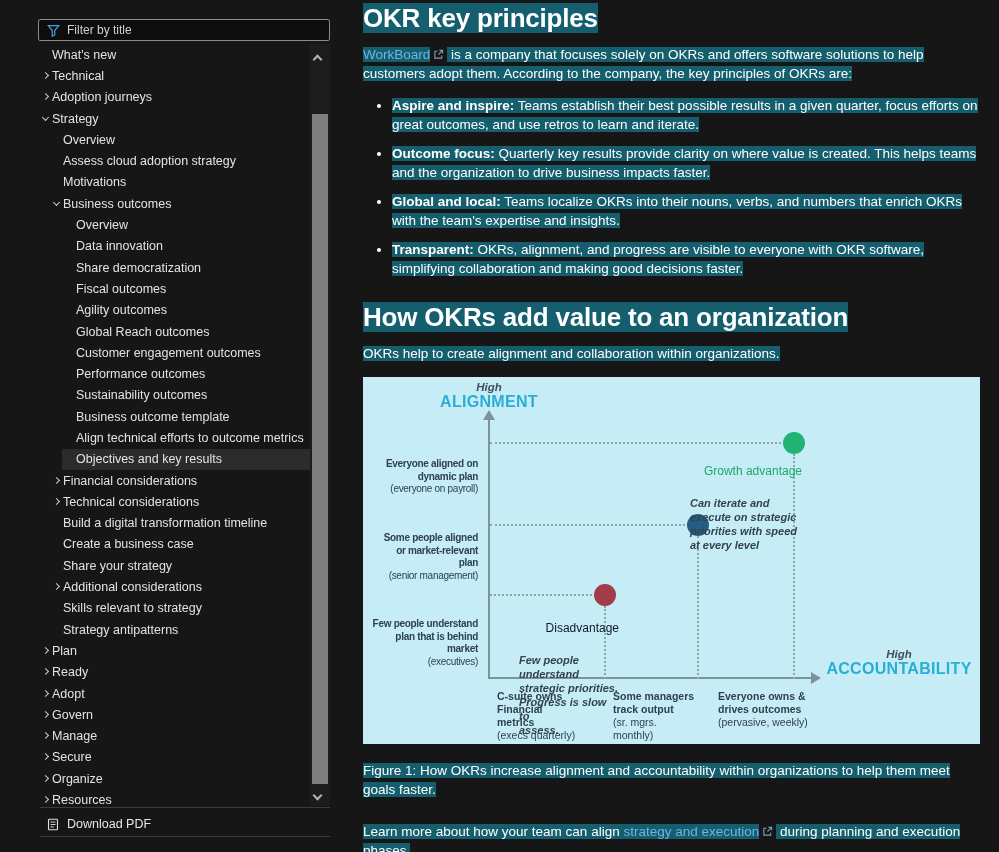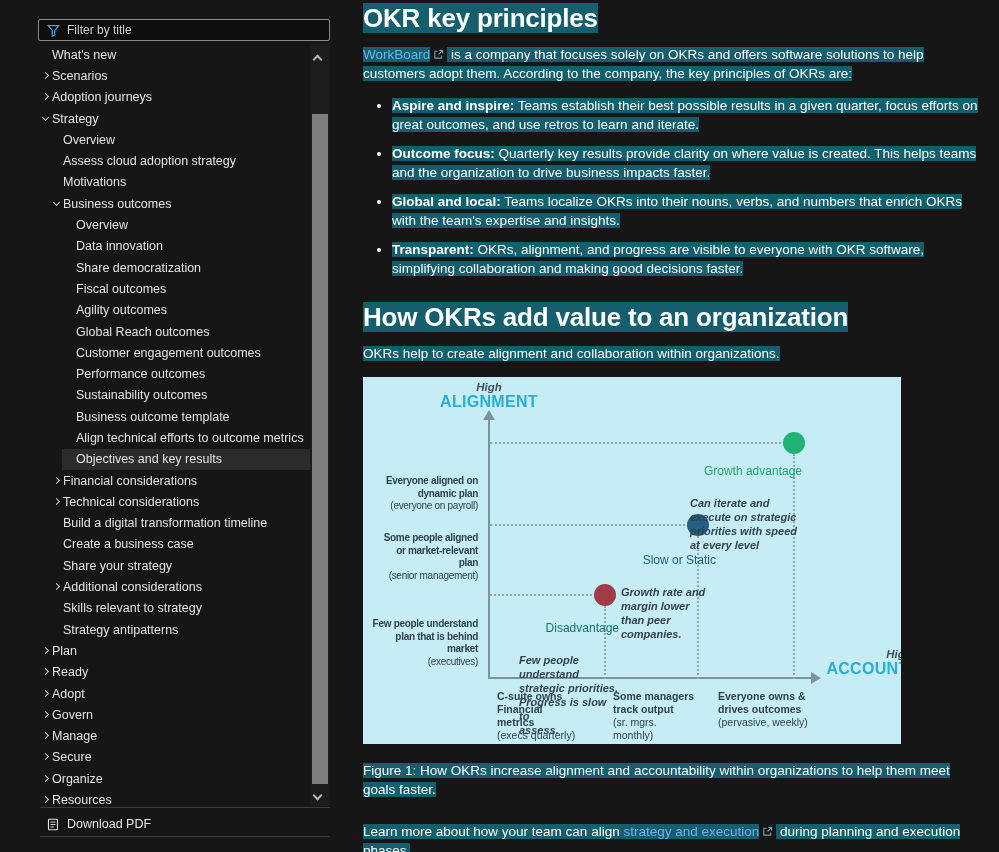"Scenarios" span.lbl { text: Scenarios -> Technical }
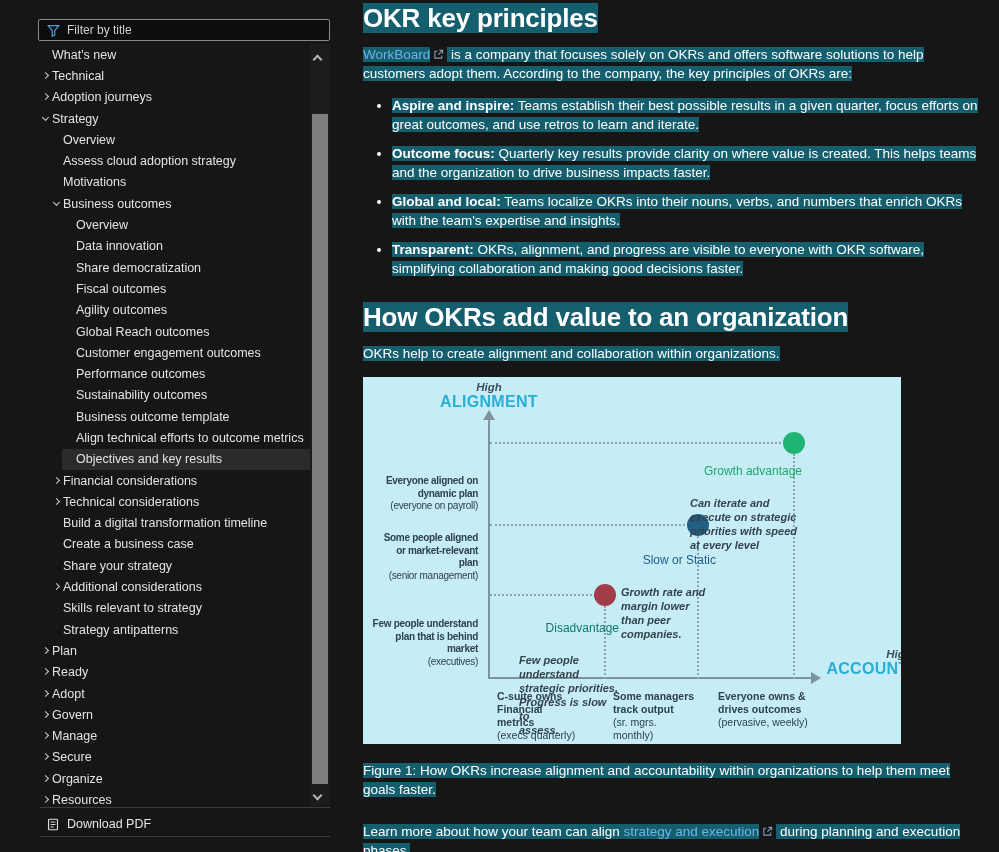"High" .figure { width: 538px -> 617px }
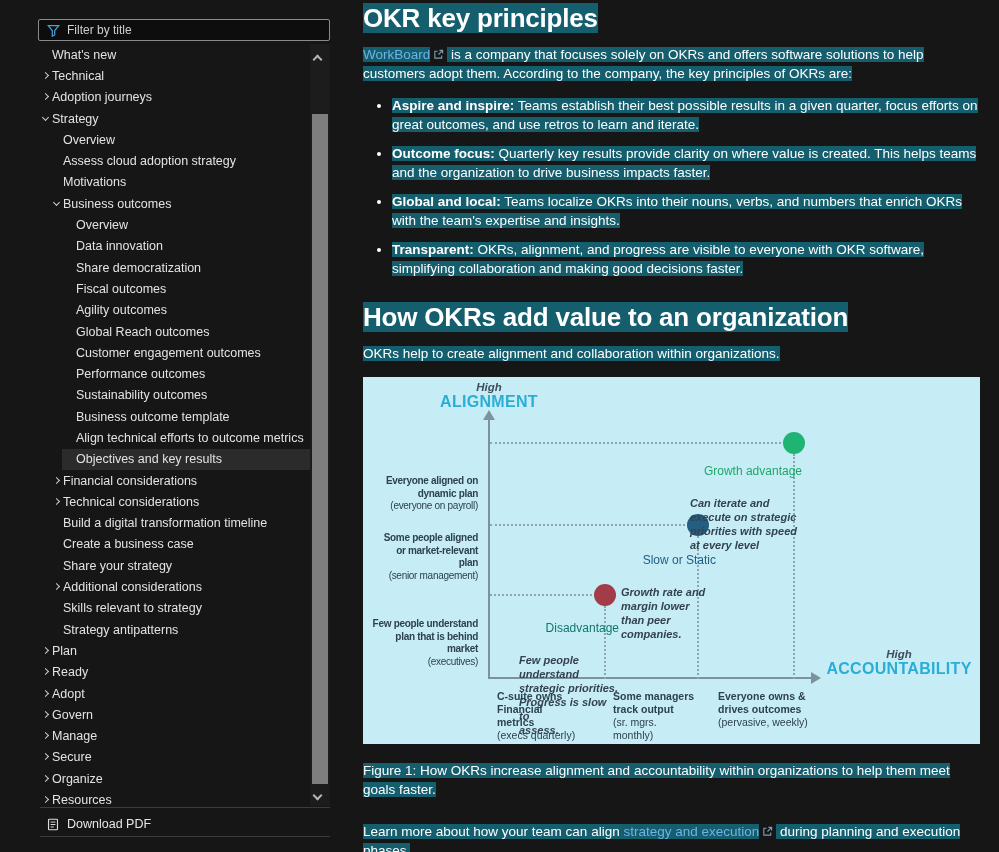"Everyone aligned on" div.fig-abs { top: 98px -> 81px }
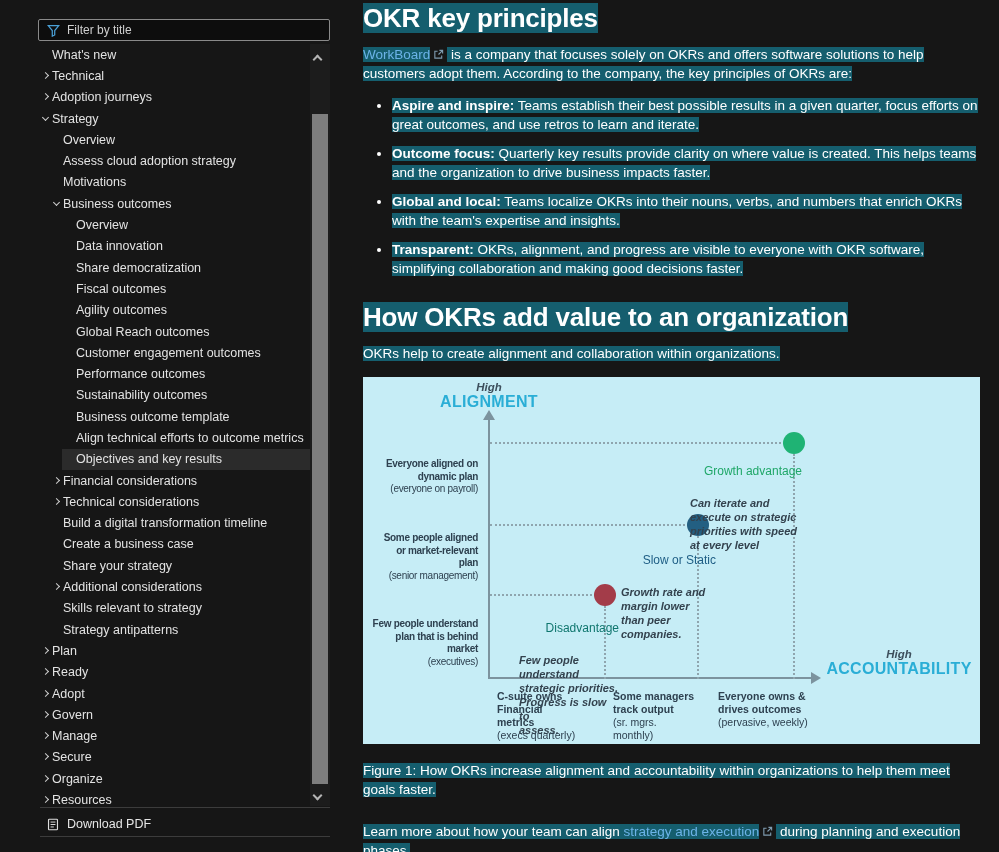"Slow or Static" div.fig-abs { html: <div> <div>Slow or Static</div> <div>Growth rate and margin lower than peer companies.</div> </div> -> none }
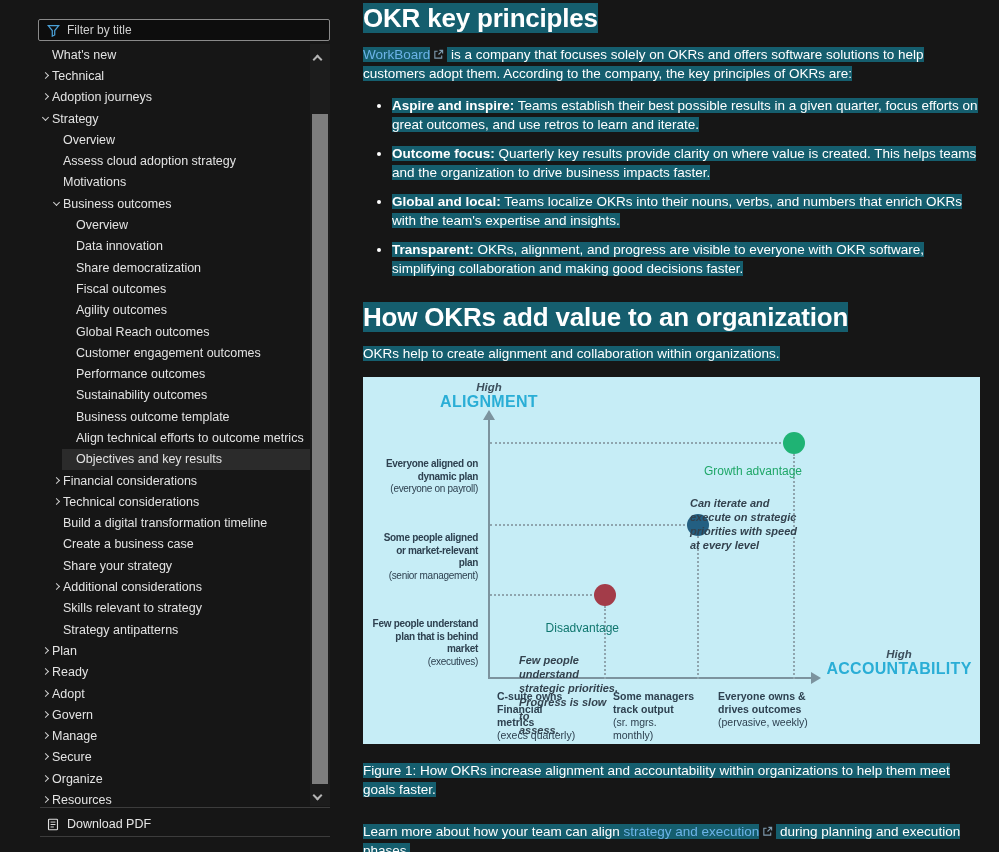"Disadvantage" .t-red { color: #0f766e -> #0f172a }
